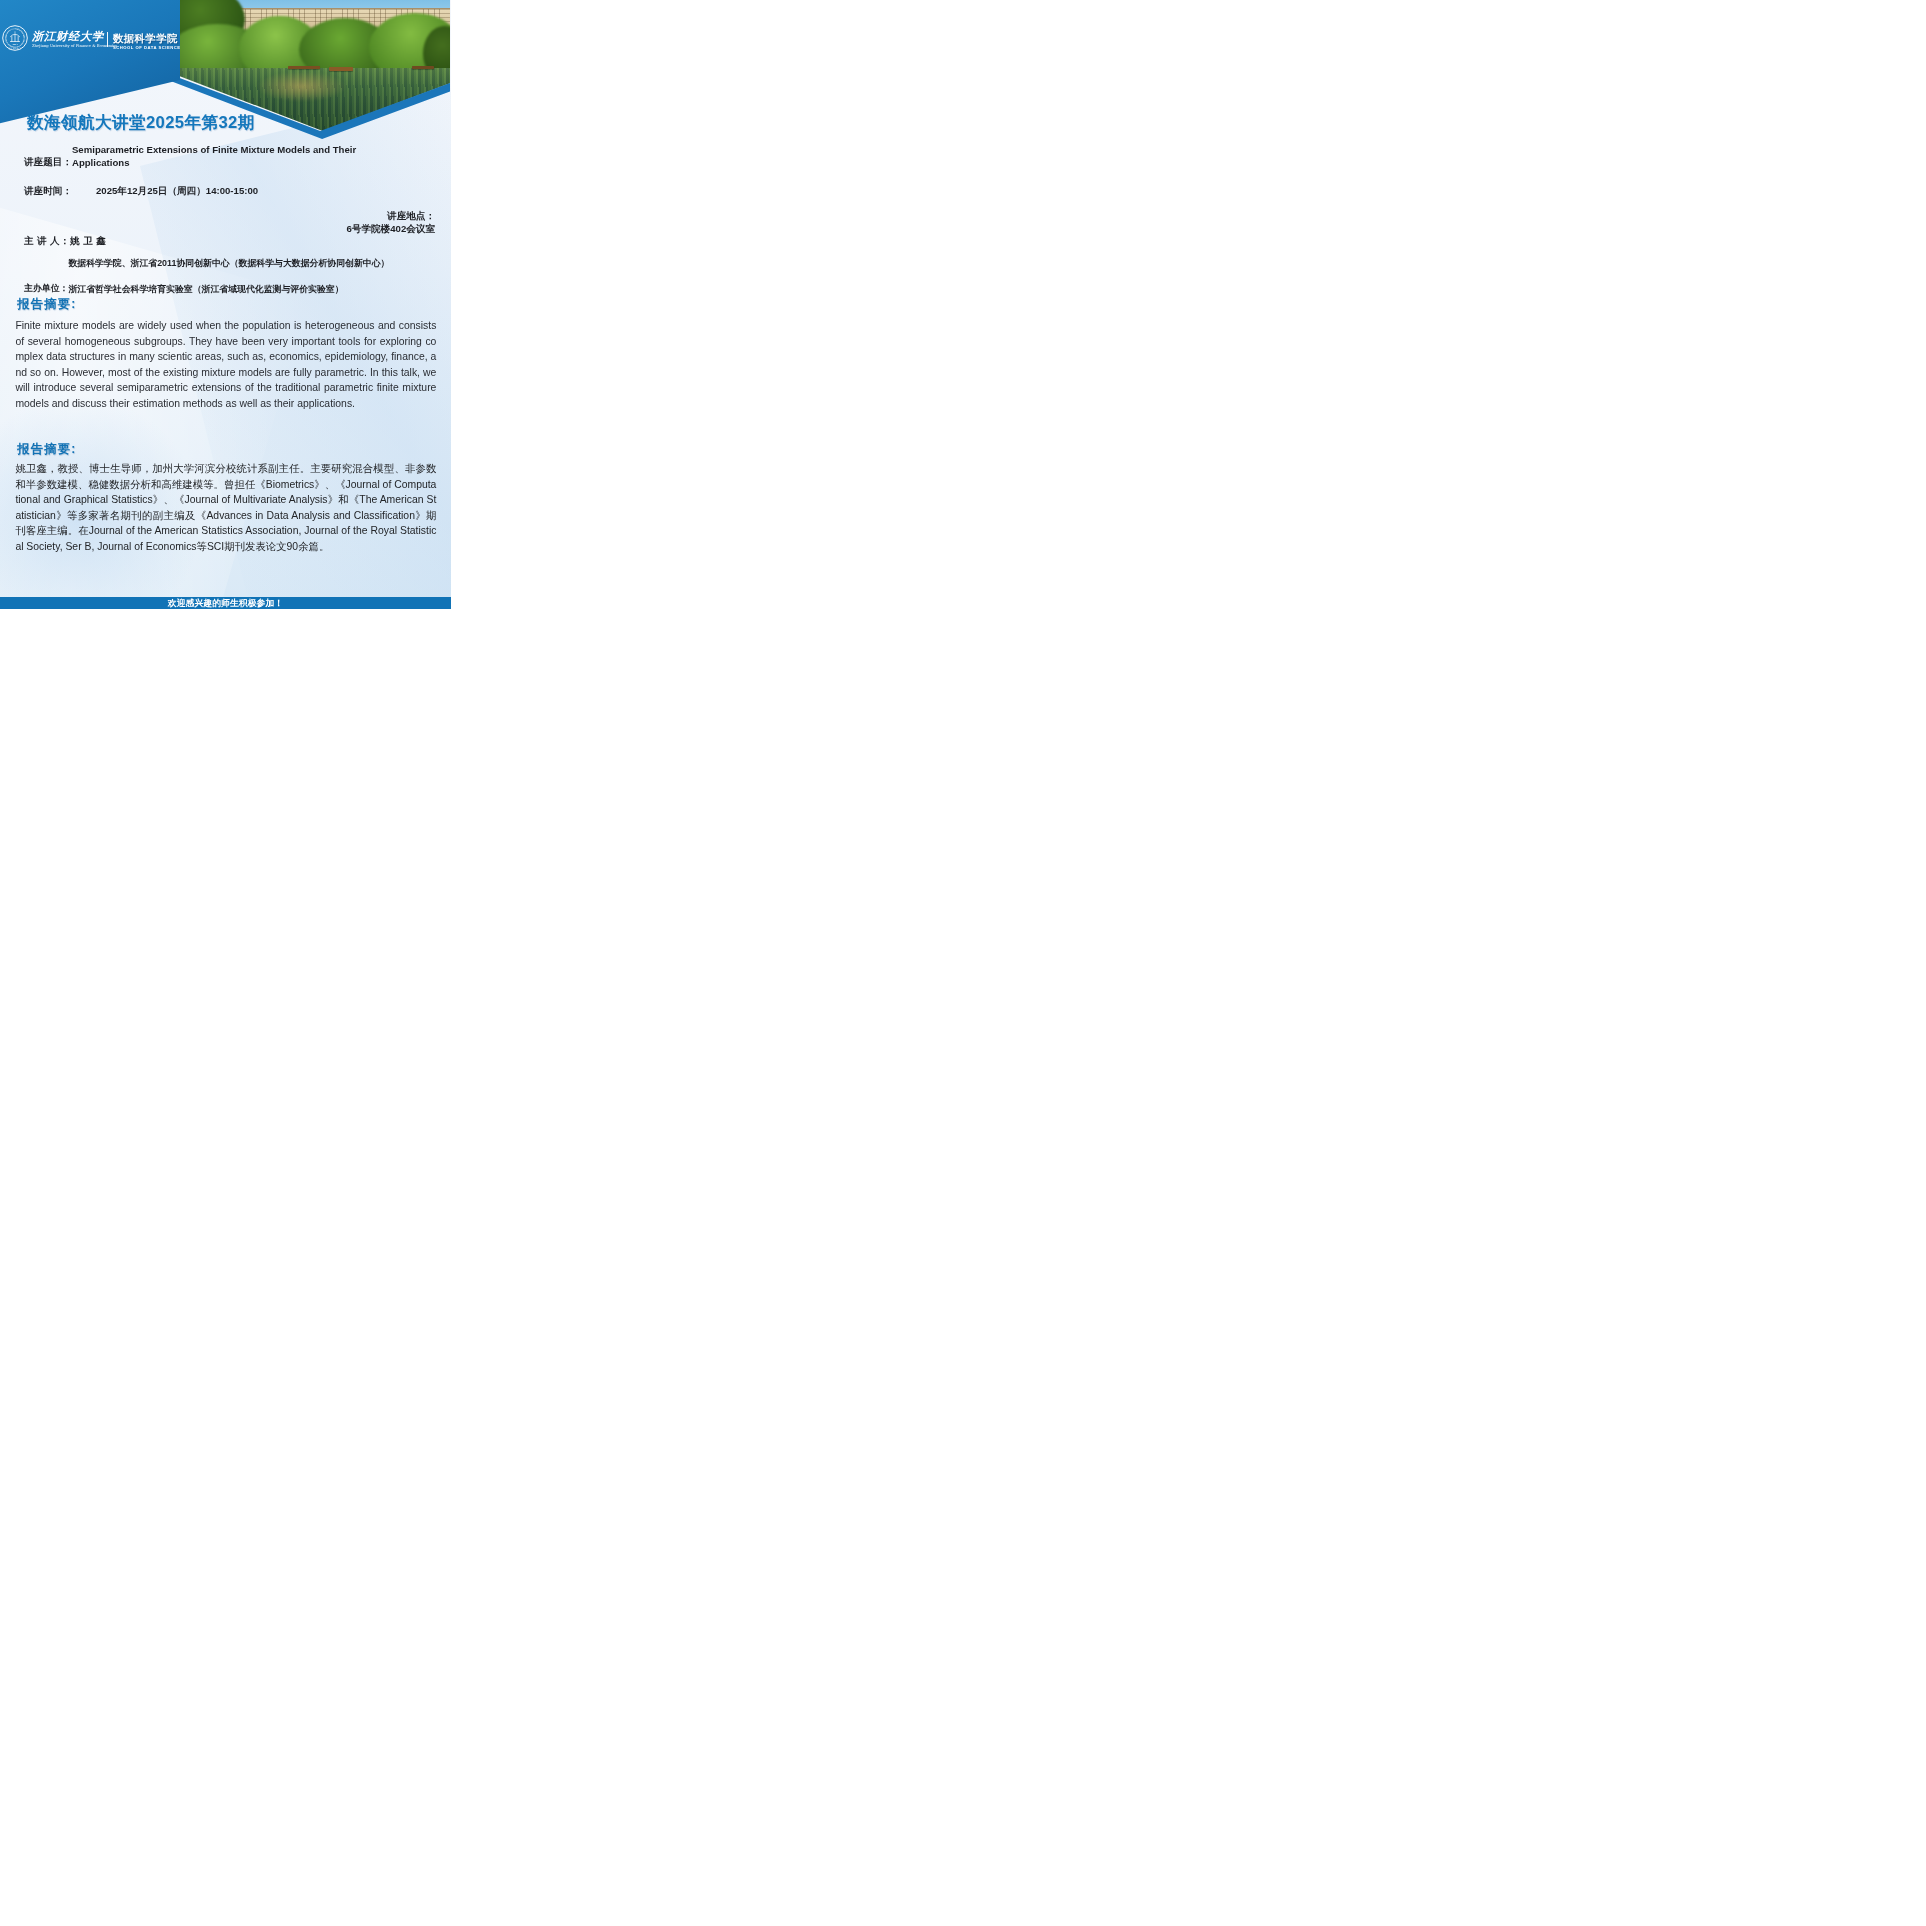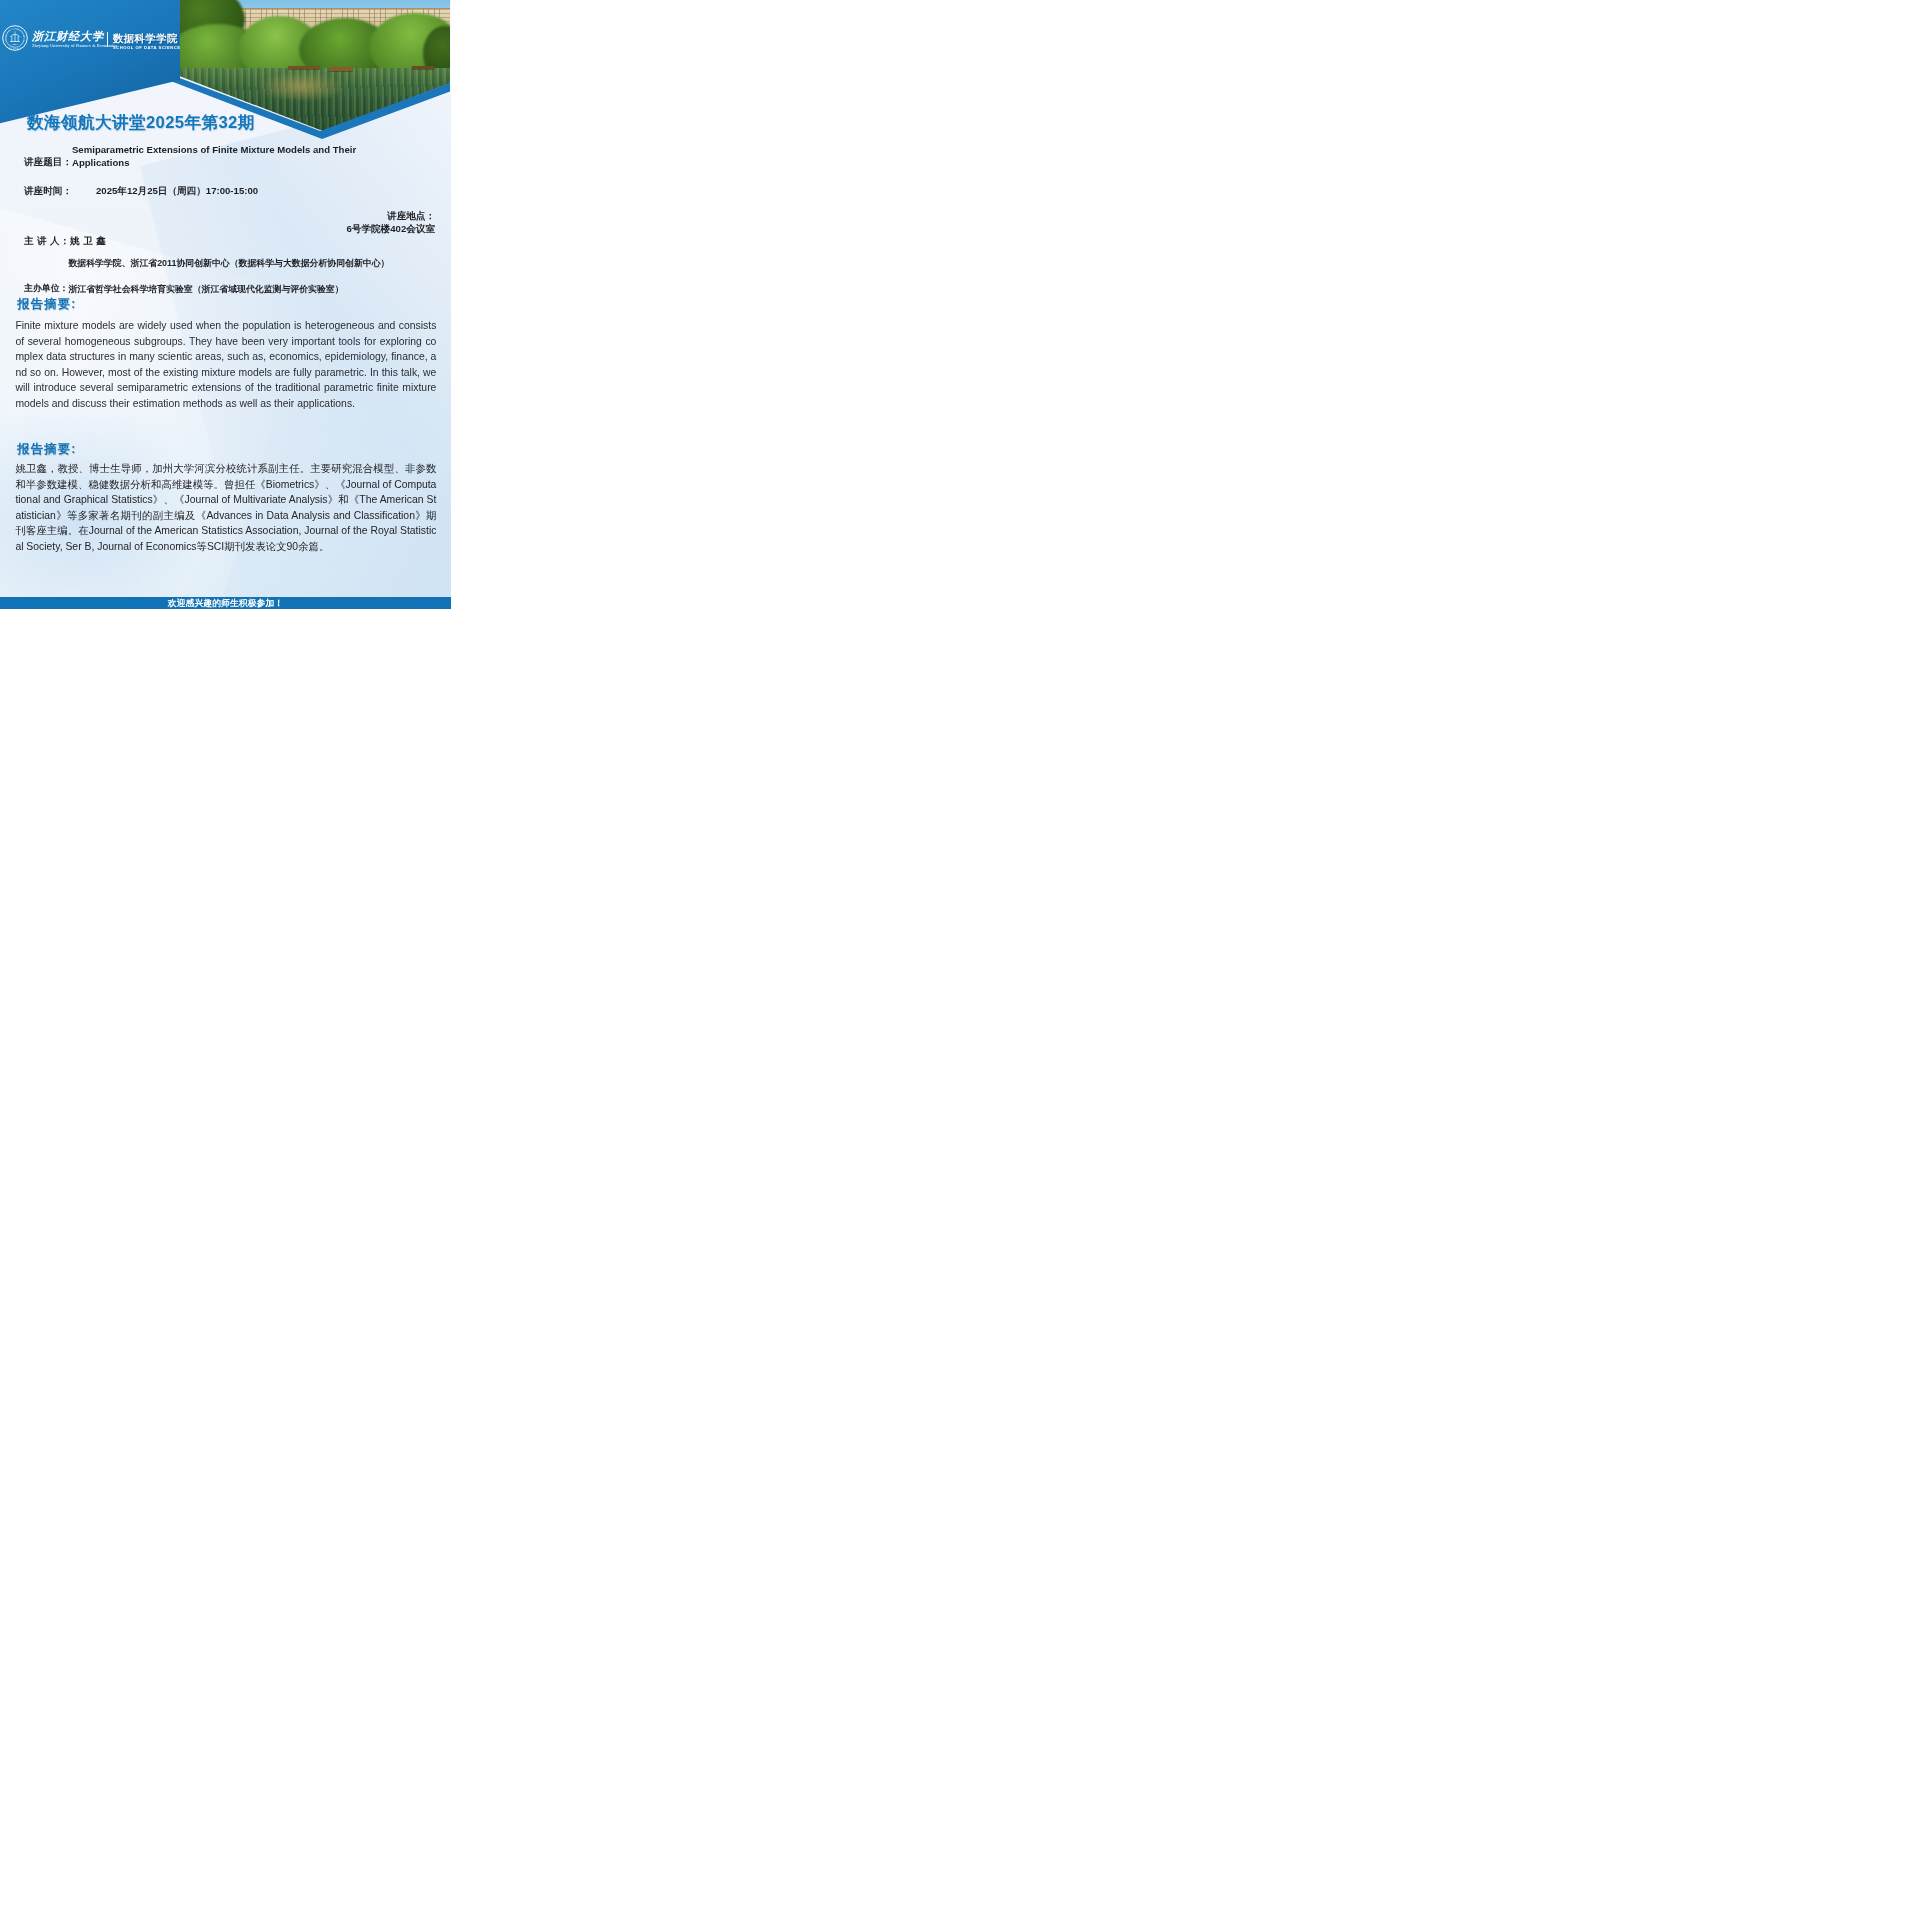"2025年12月25日（周四）17:00-15:00" div.detail-value { text: 17:00-15:00 -> 14:00-15:00 }
